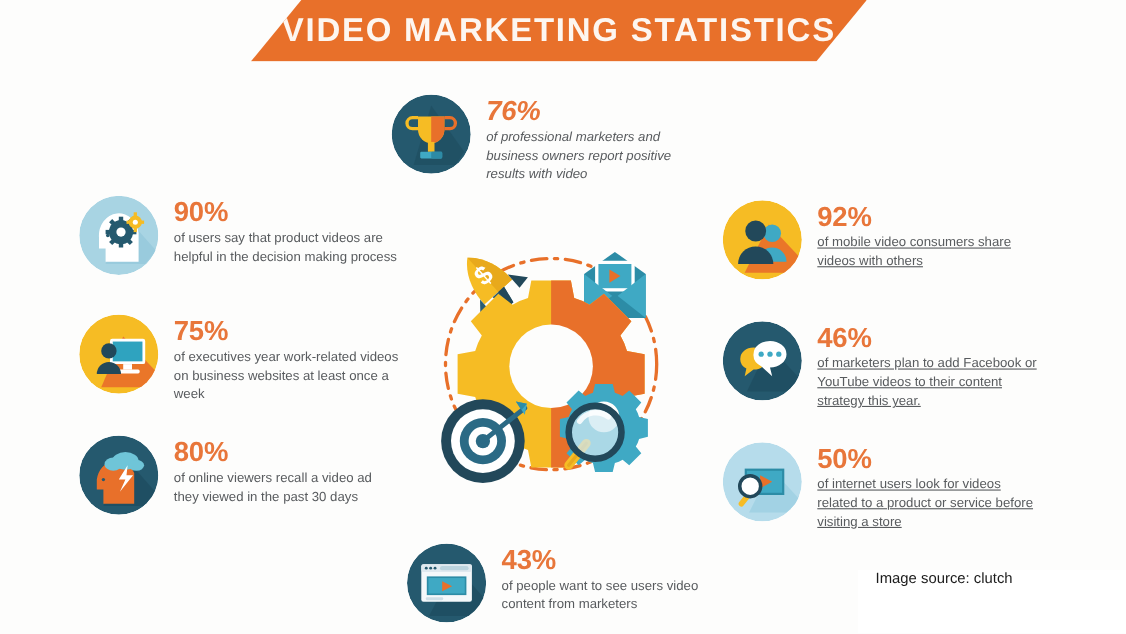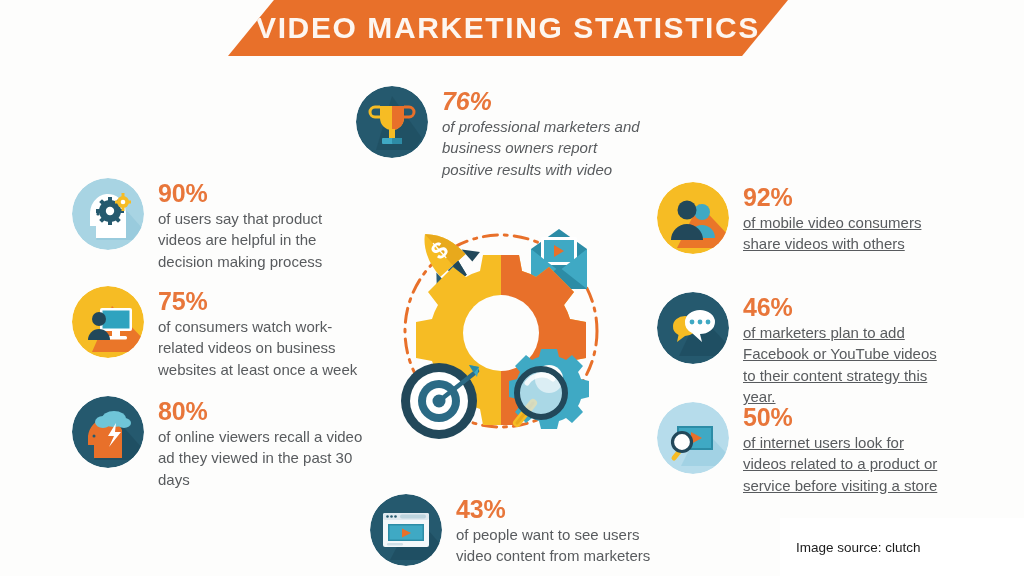"of professional marketers and business" .stat-text { font-size: 15px -> 12px }
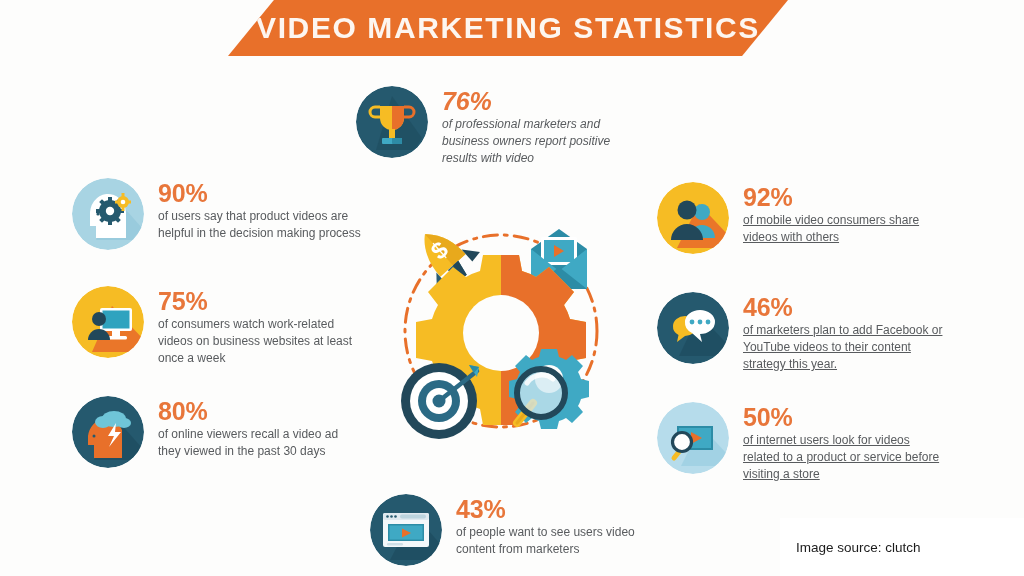"of consumers watch work-related videos" div.stat-text { text: consumers watch -> executives year }
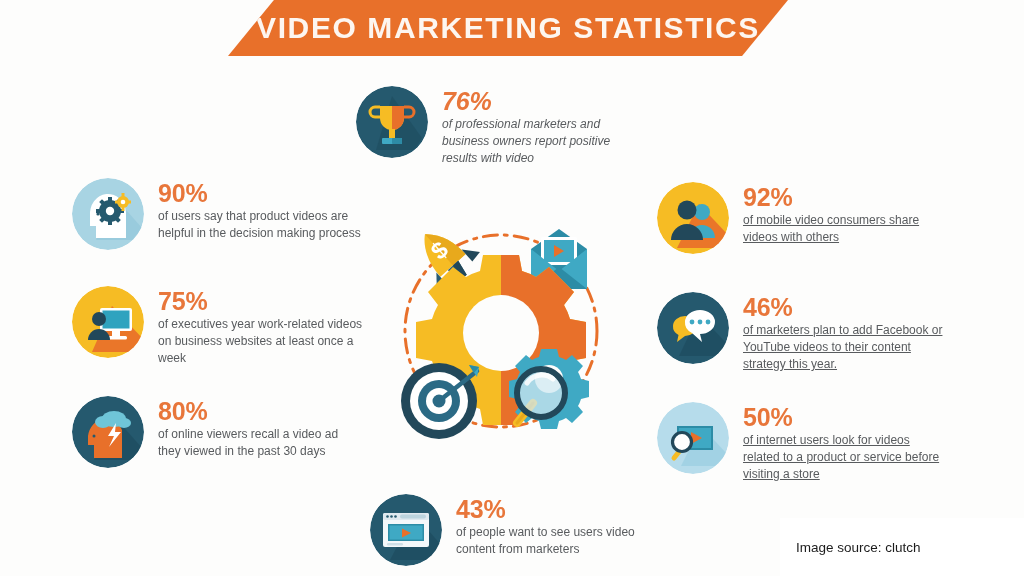"Image source: clutch" .source-band { align-items: center -> none }
